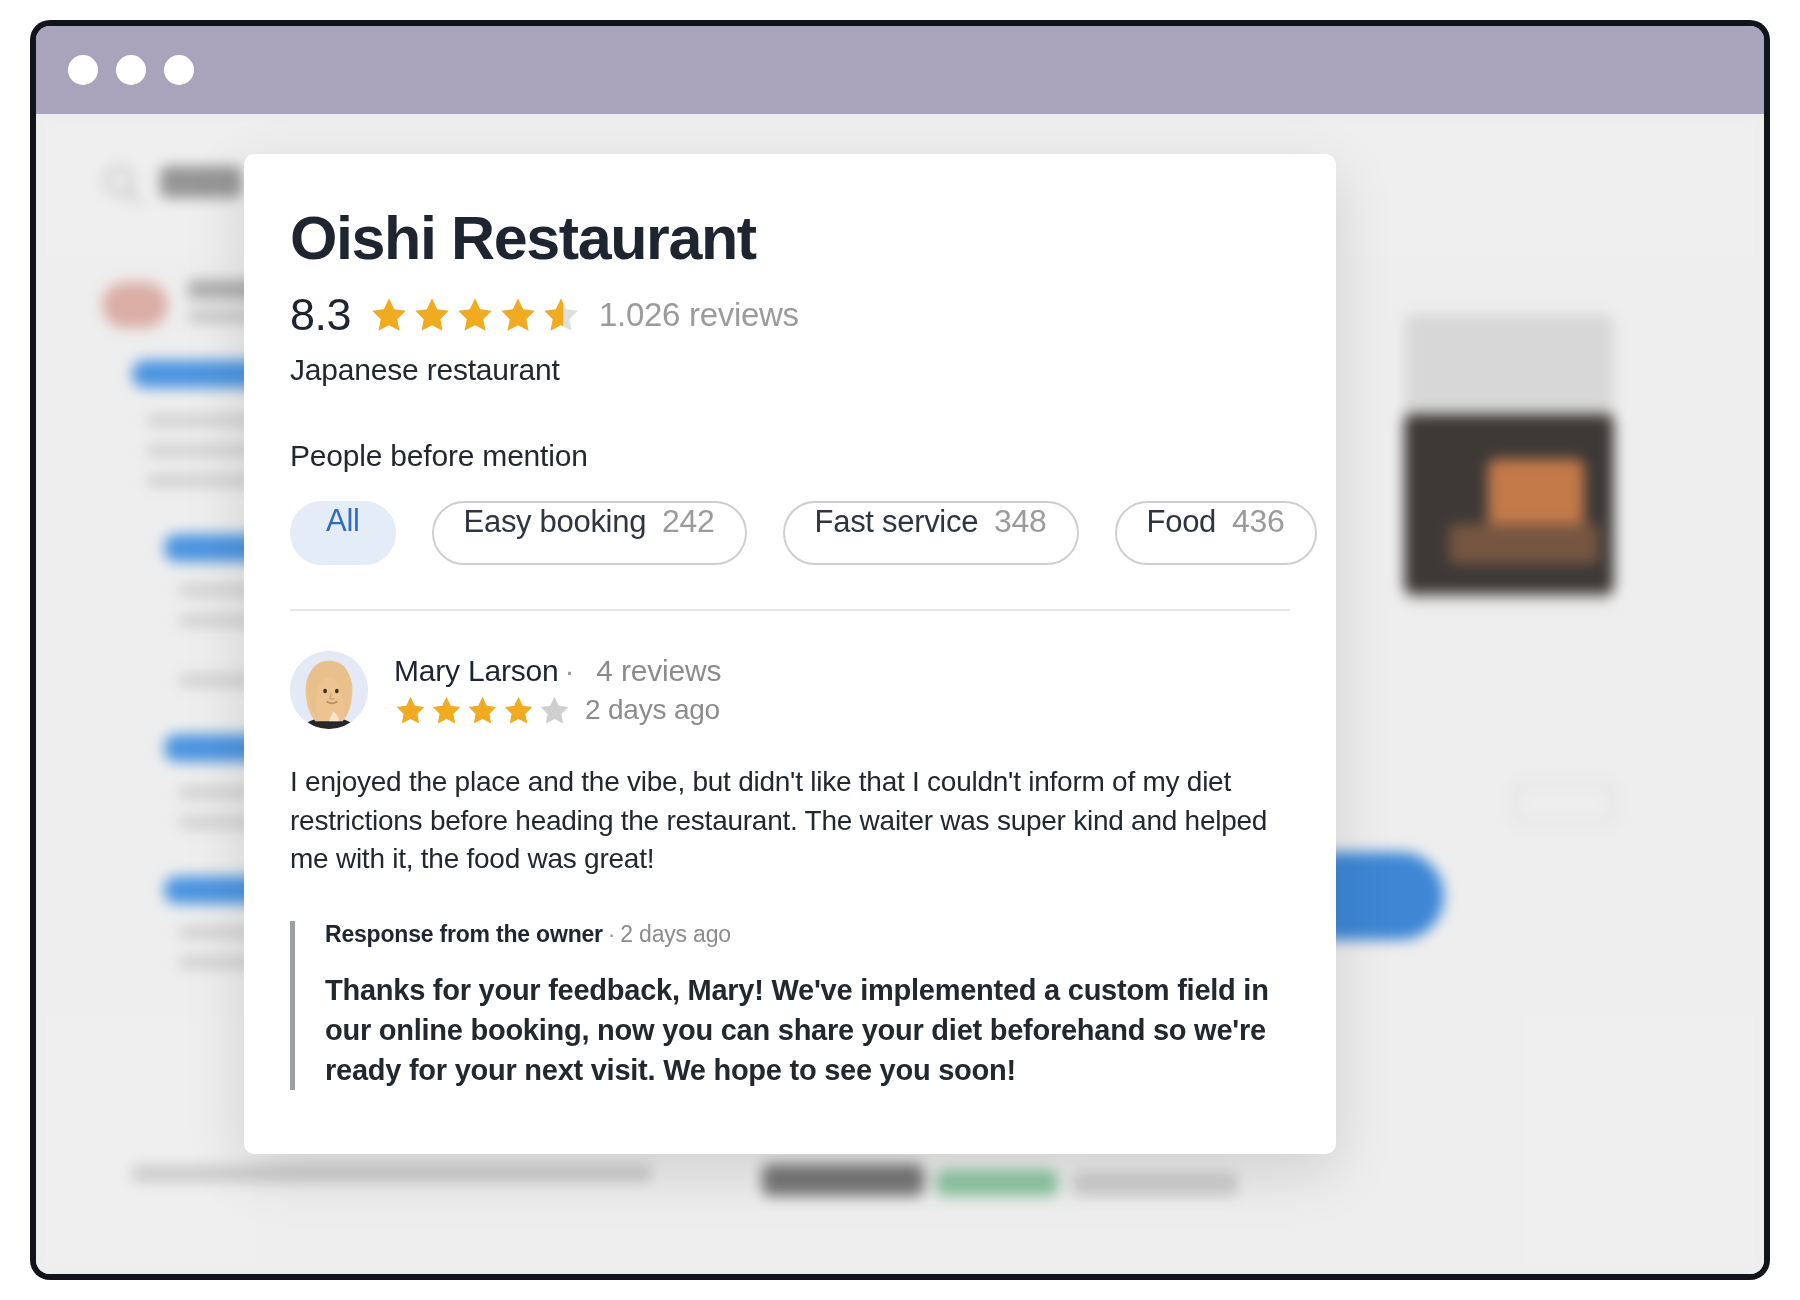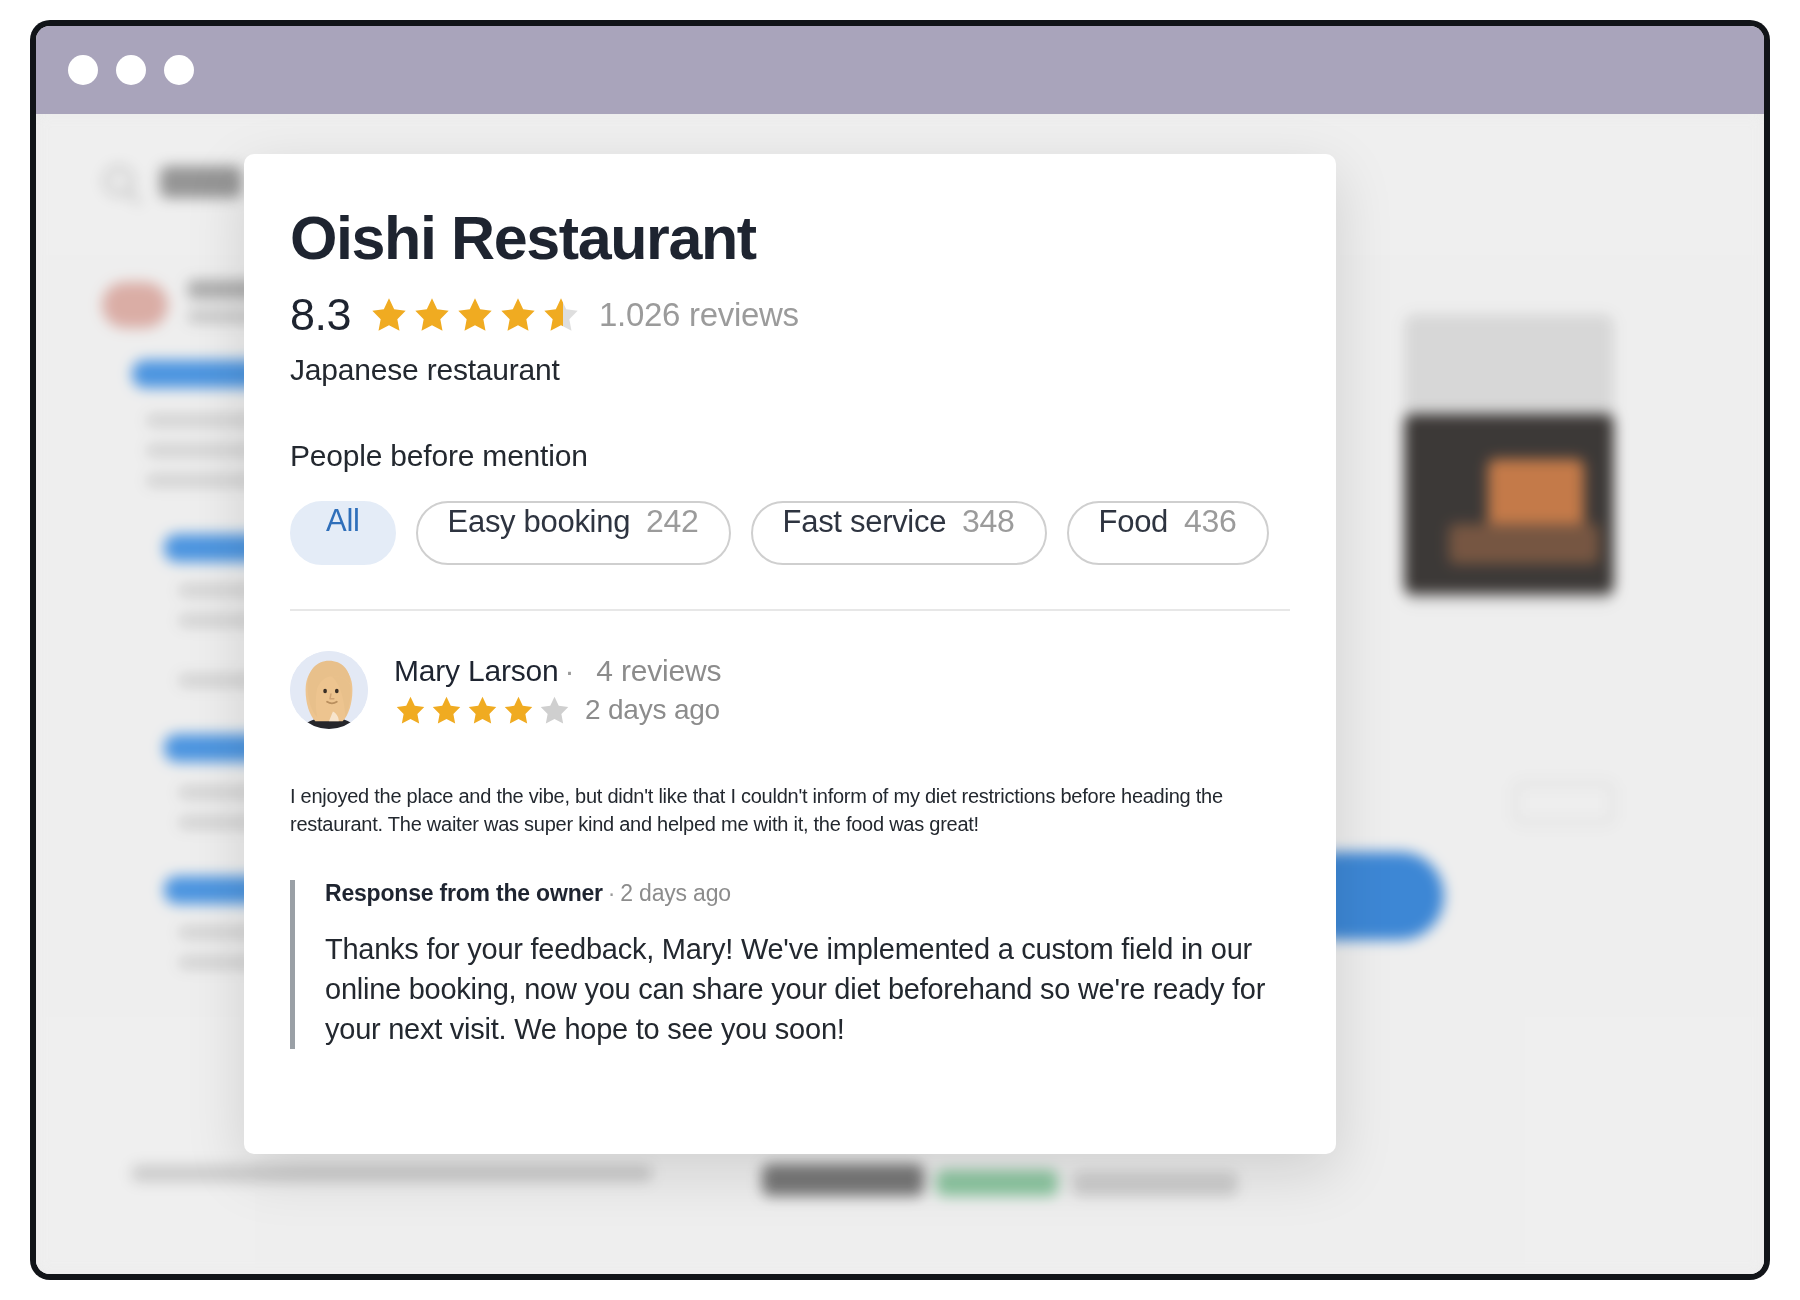"All" .chips { gap: 20px -> 36px }
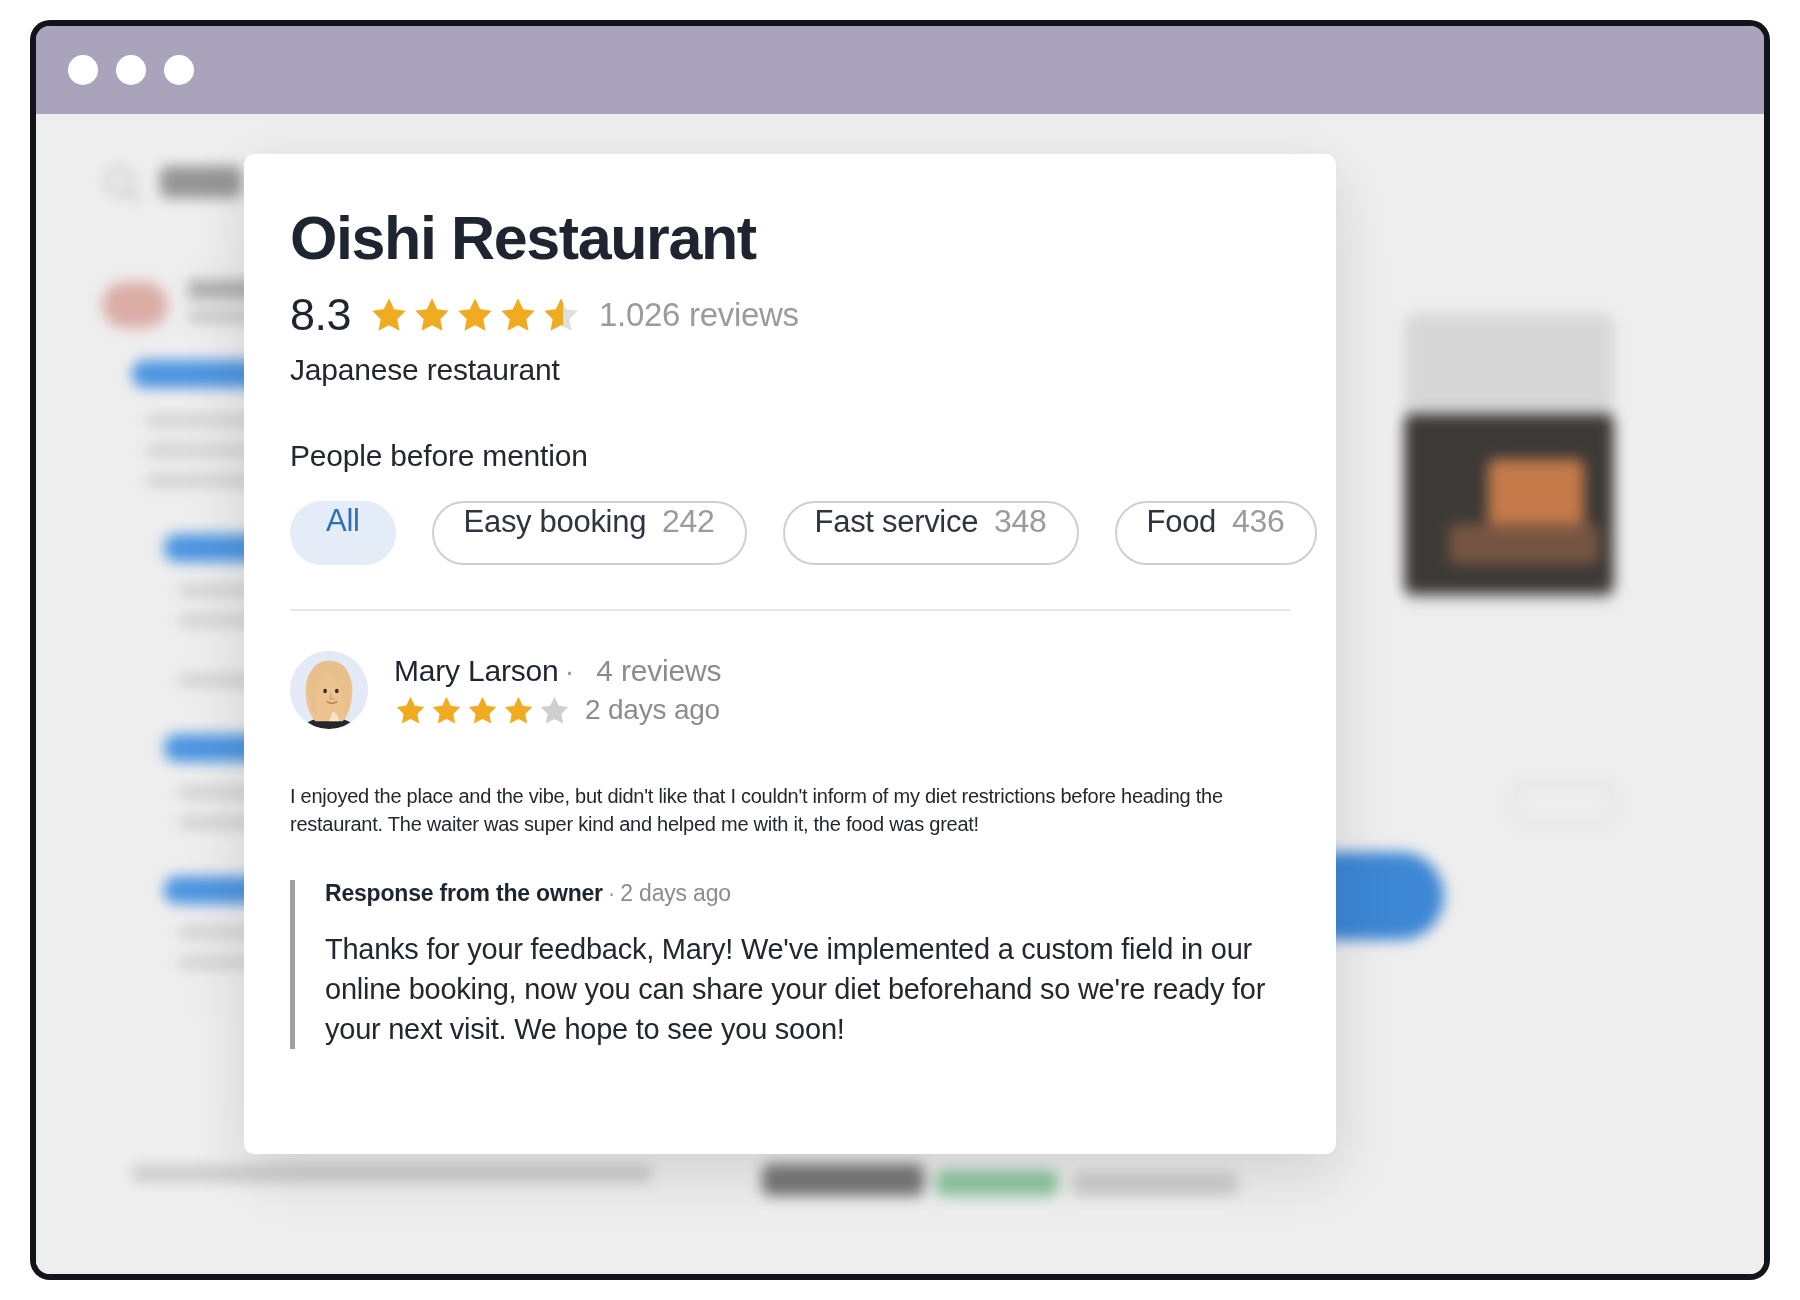"I enjoyed the place and" .review-body { font-size: 20px -> 28px; margin-top: 54px -> 34px }
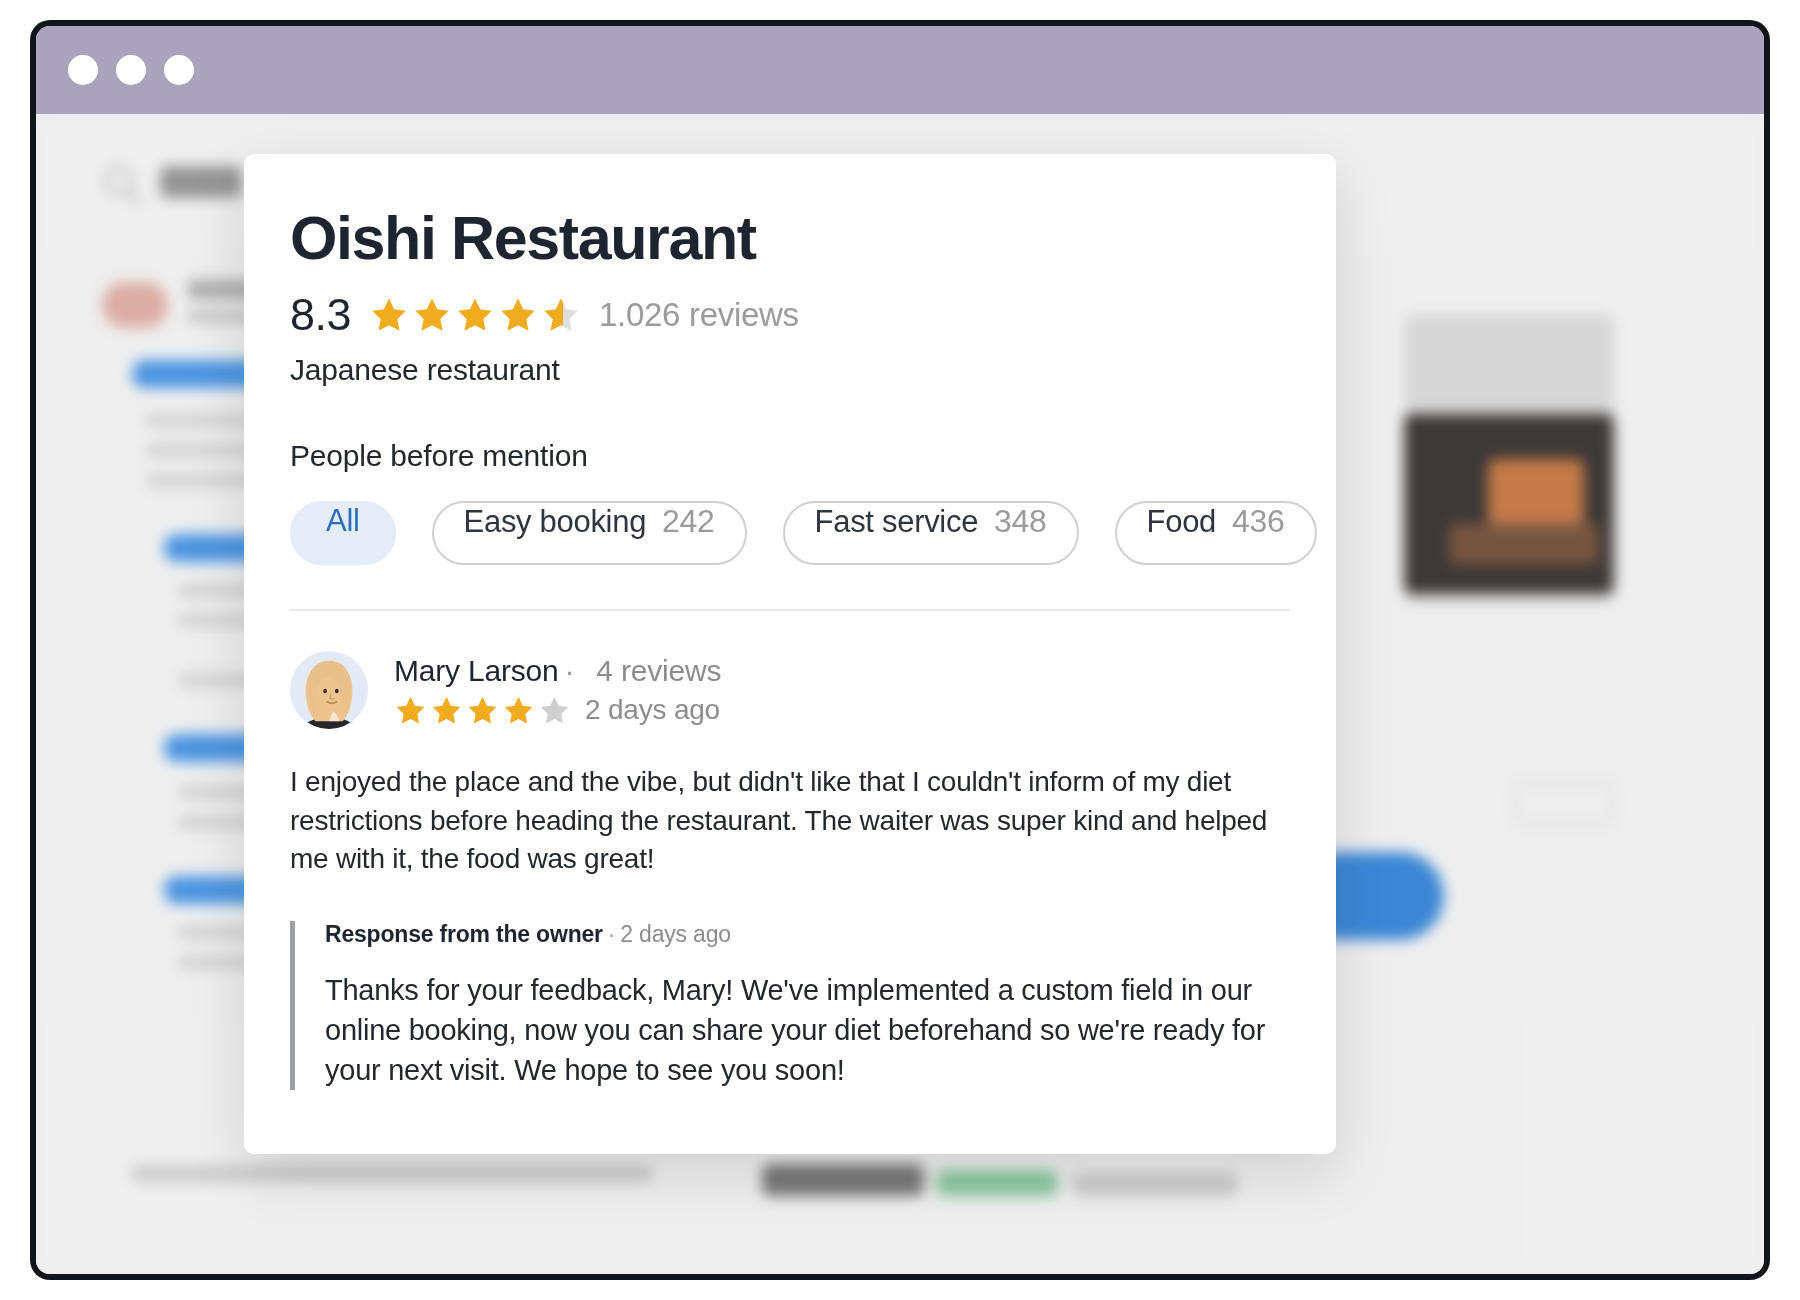"Thanks for your feedback, Mary!" .owner-body { font-weight: none -> bold }
